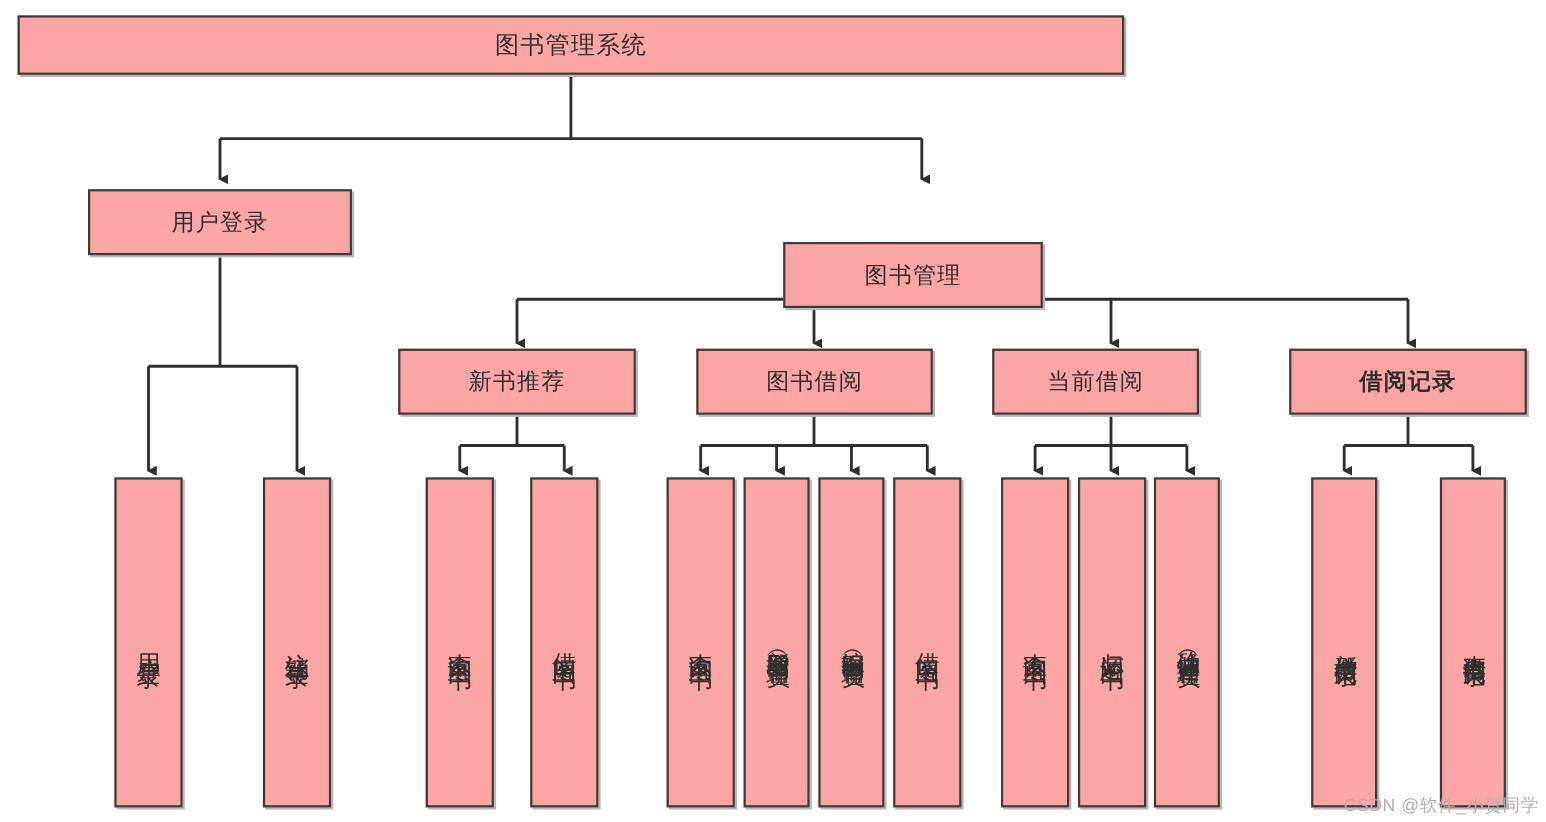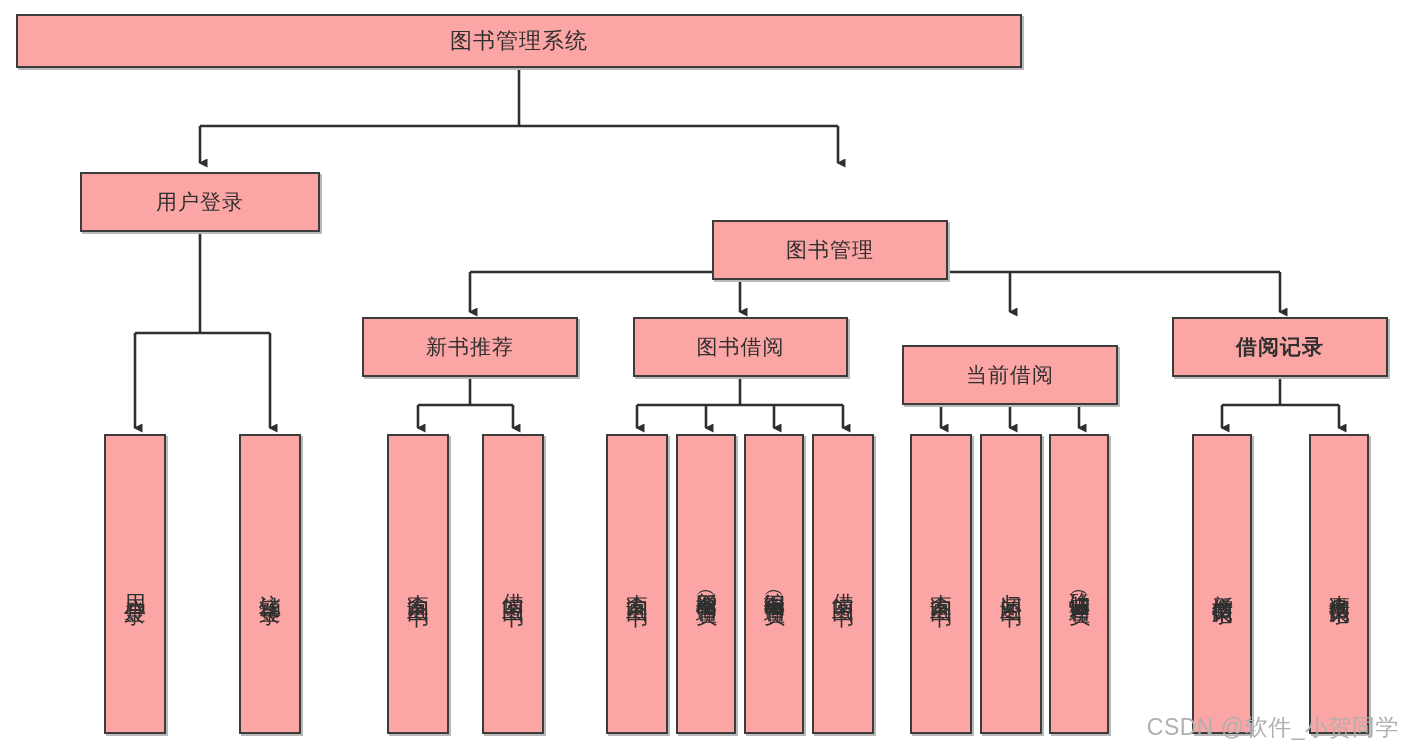"当前借阅" div.node { margin-top: 28px -> none; width: 216px -> 188px }
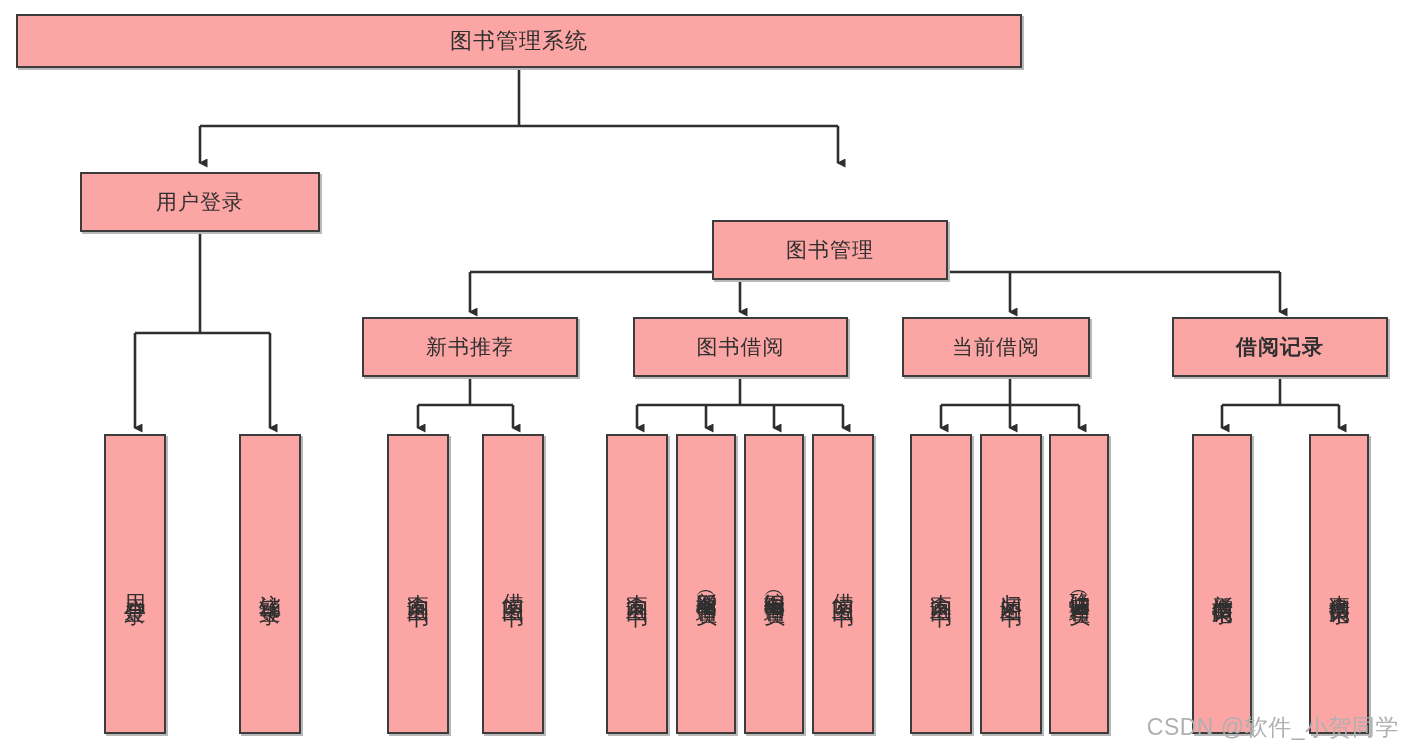"CSDN @软件_小贺同学" .watermark { font-size: 23px -> 16px }
